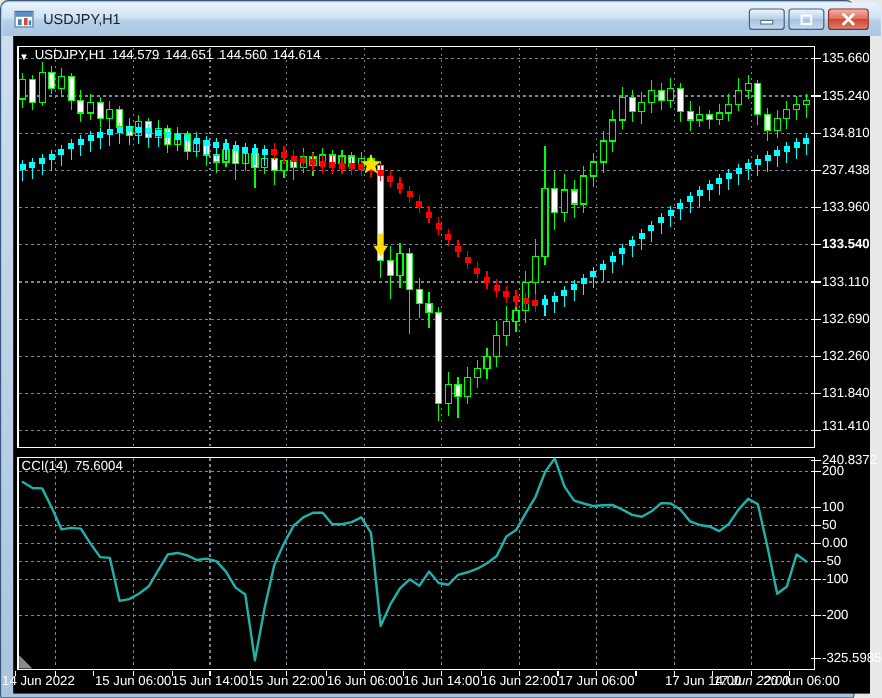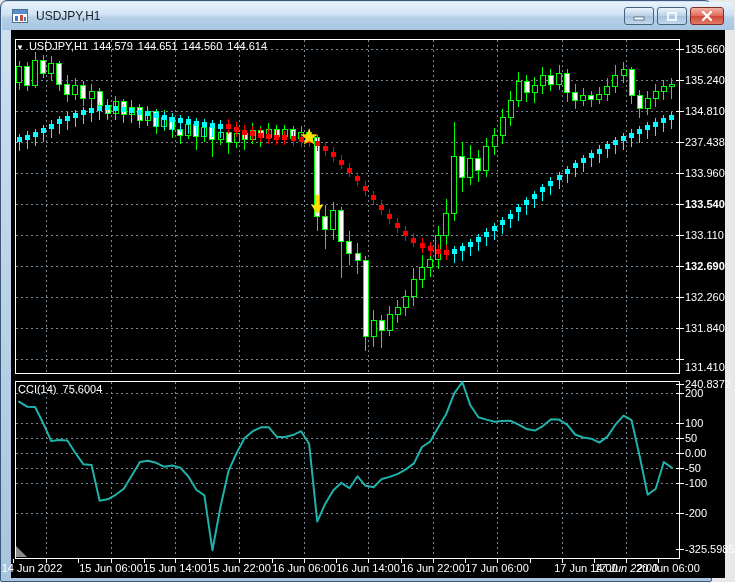"132.690" div.plabel { font-weight: bold -> none }
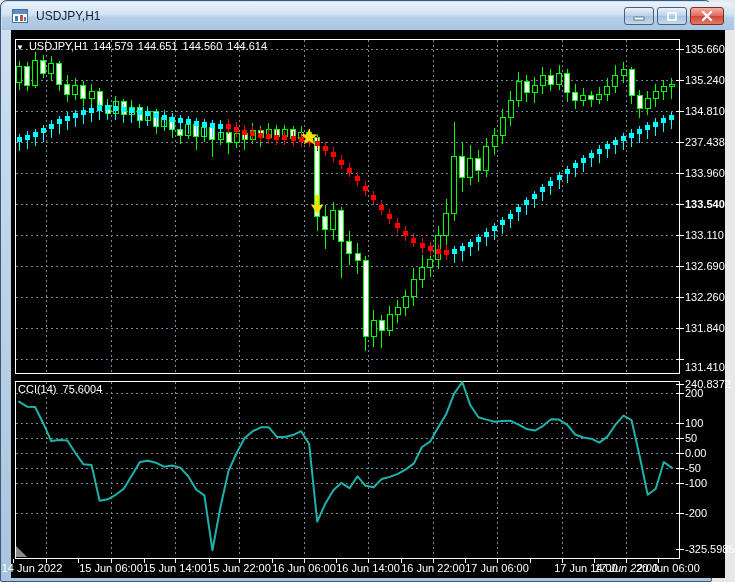"131.410" div.plabel { top: 360px -> 348px }
